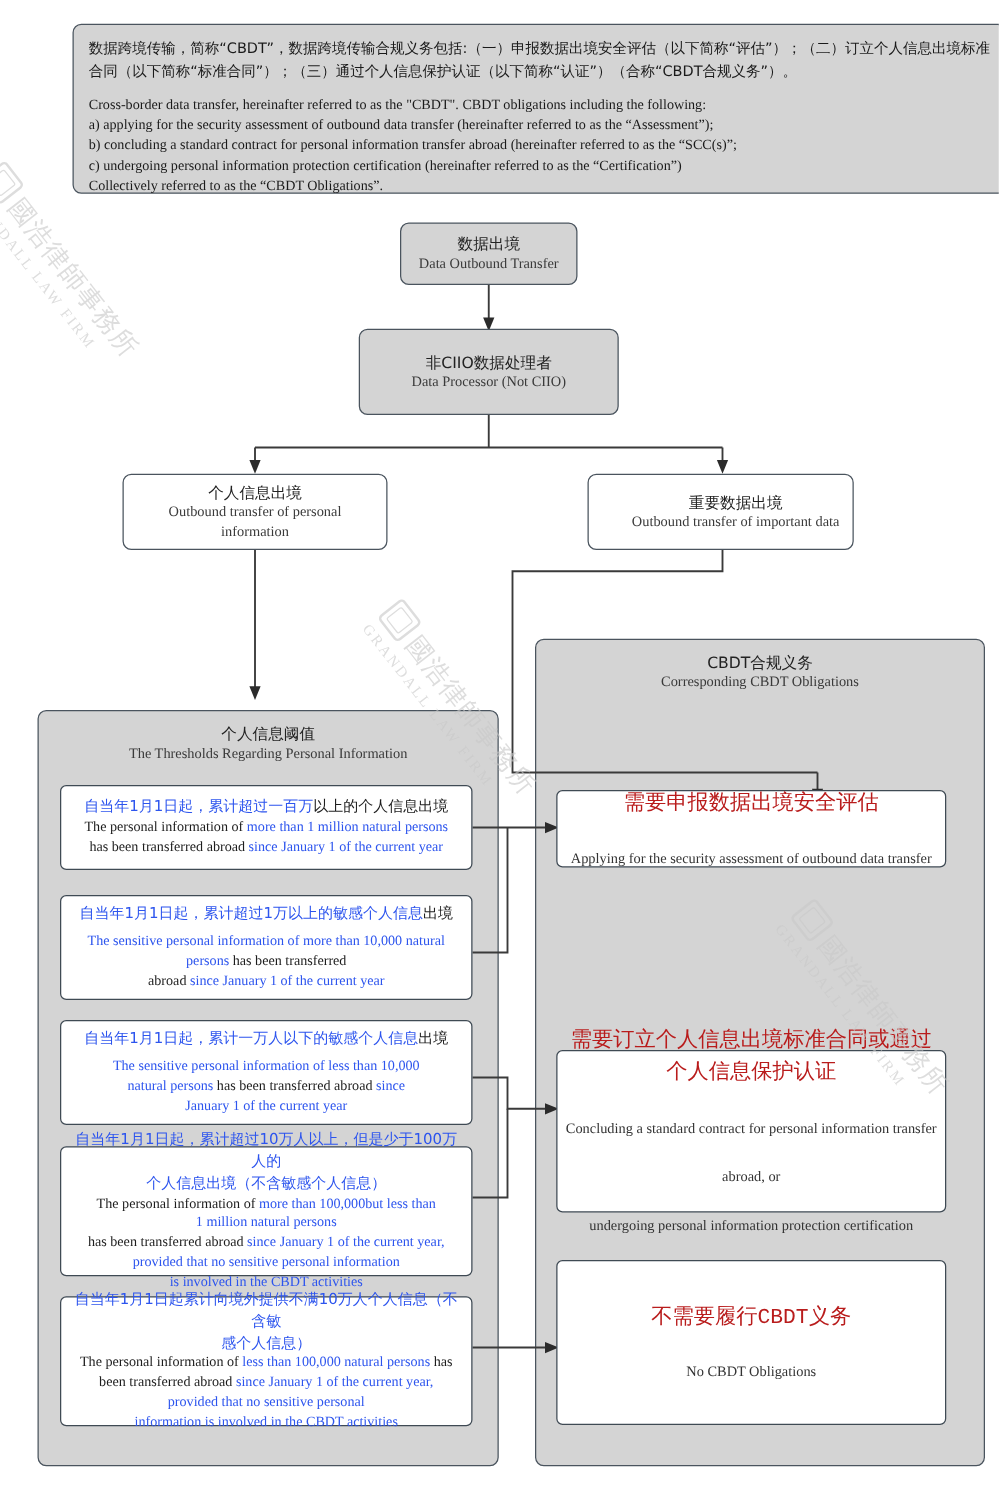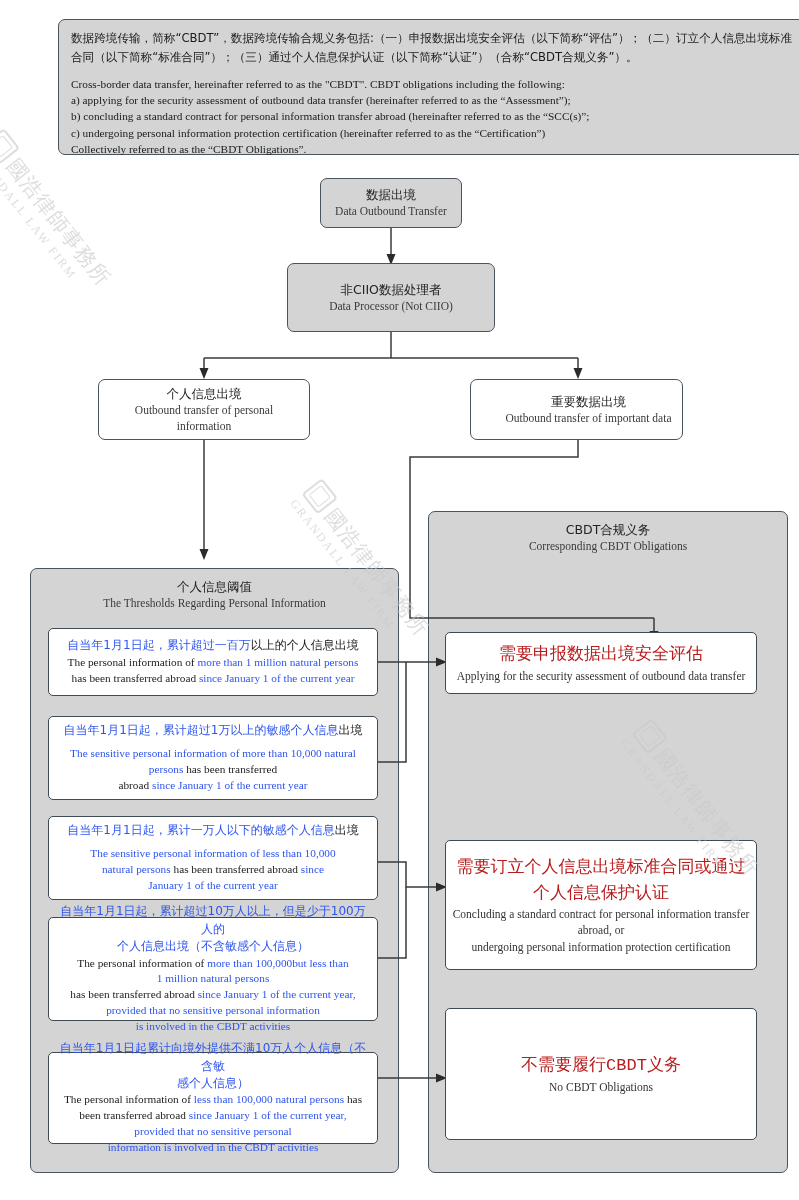"Applying for the security assessment" .ocard .o-en { margin-top: none -> 23px }
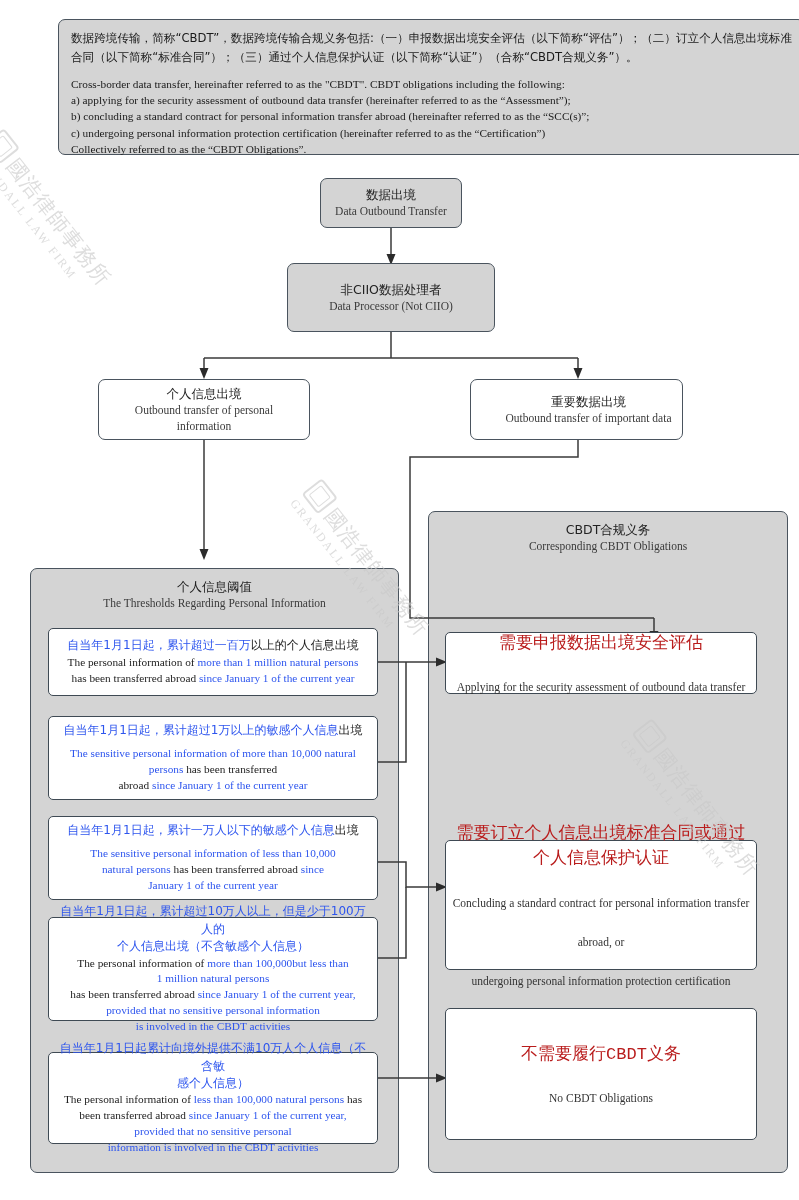"自当年1月1日起累计向境外提供不满10万人个人信息（不含敏" div.card { height: 92px -> 104px; margin-top: 15px -> none }
